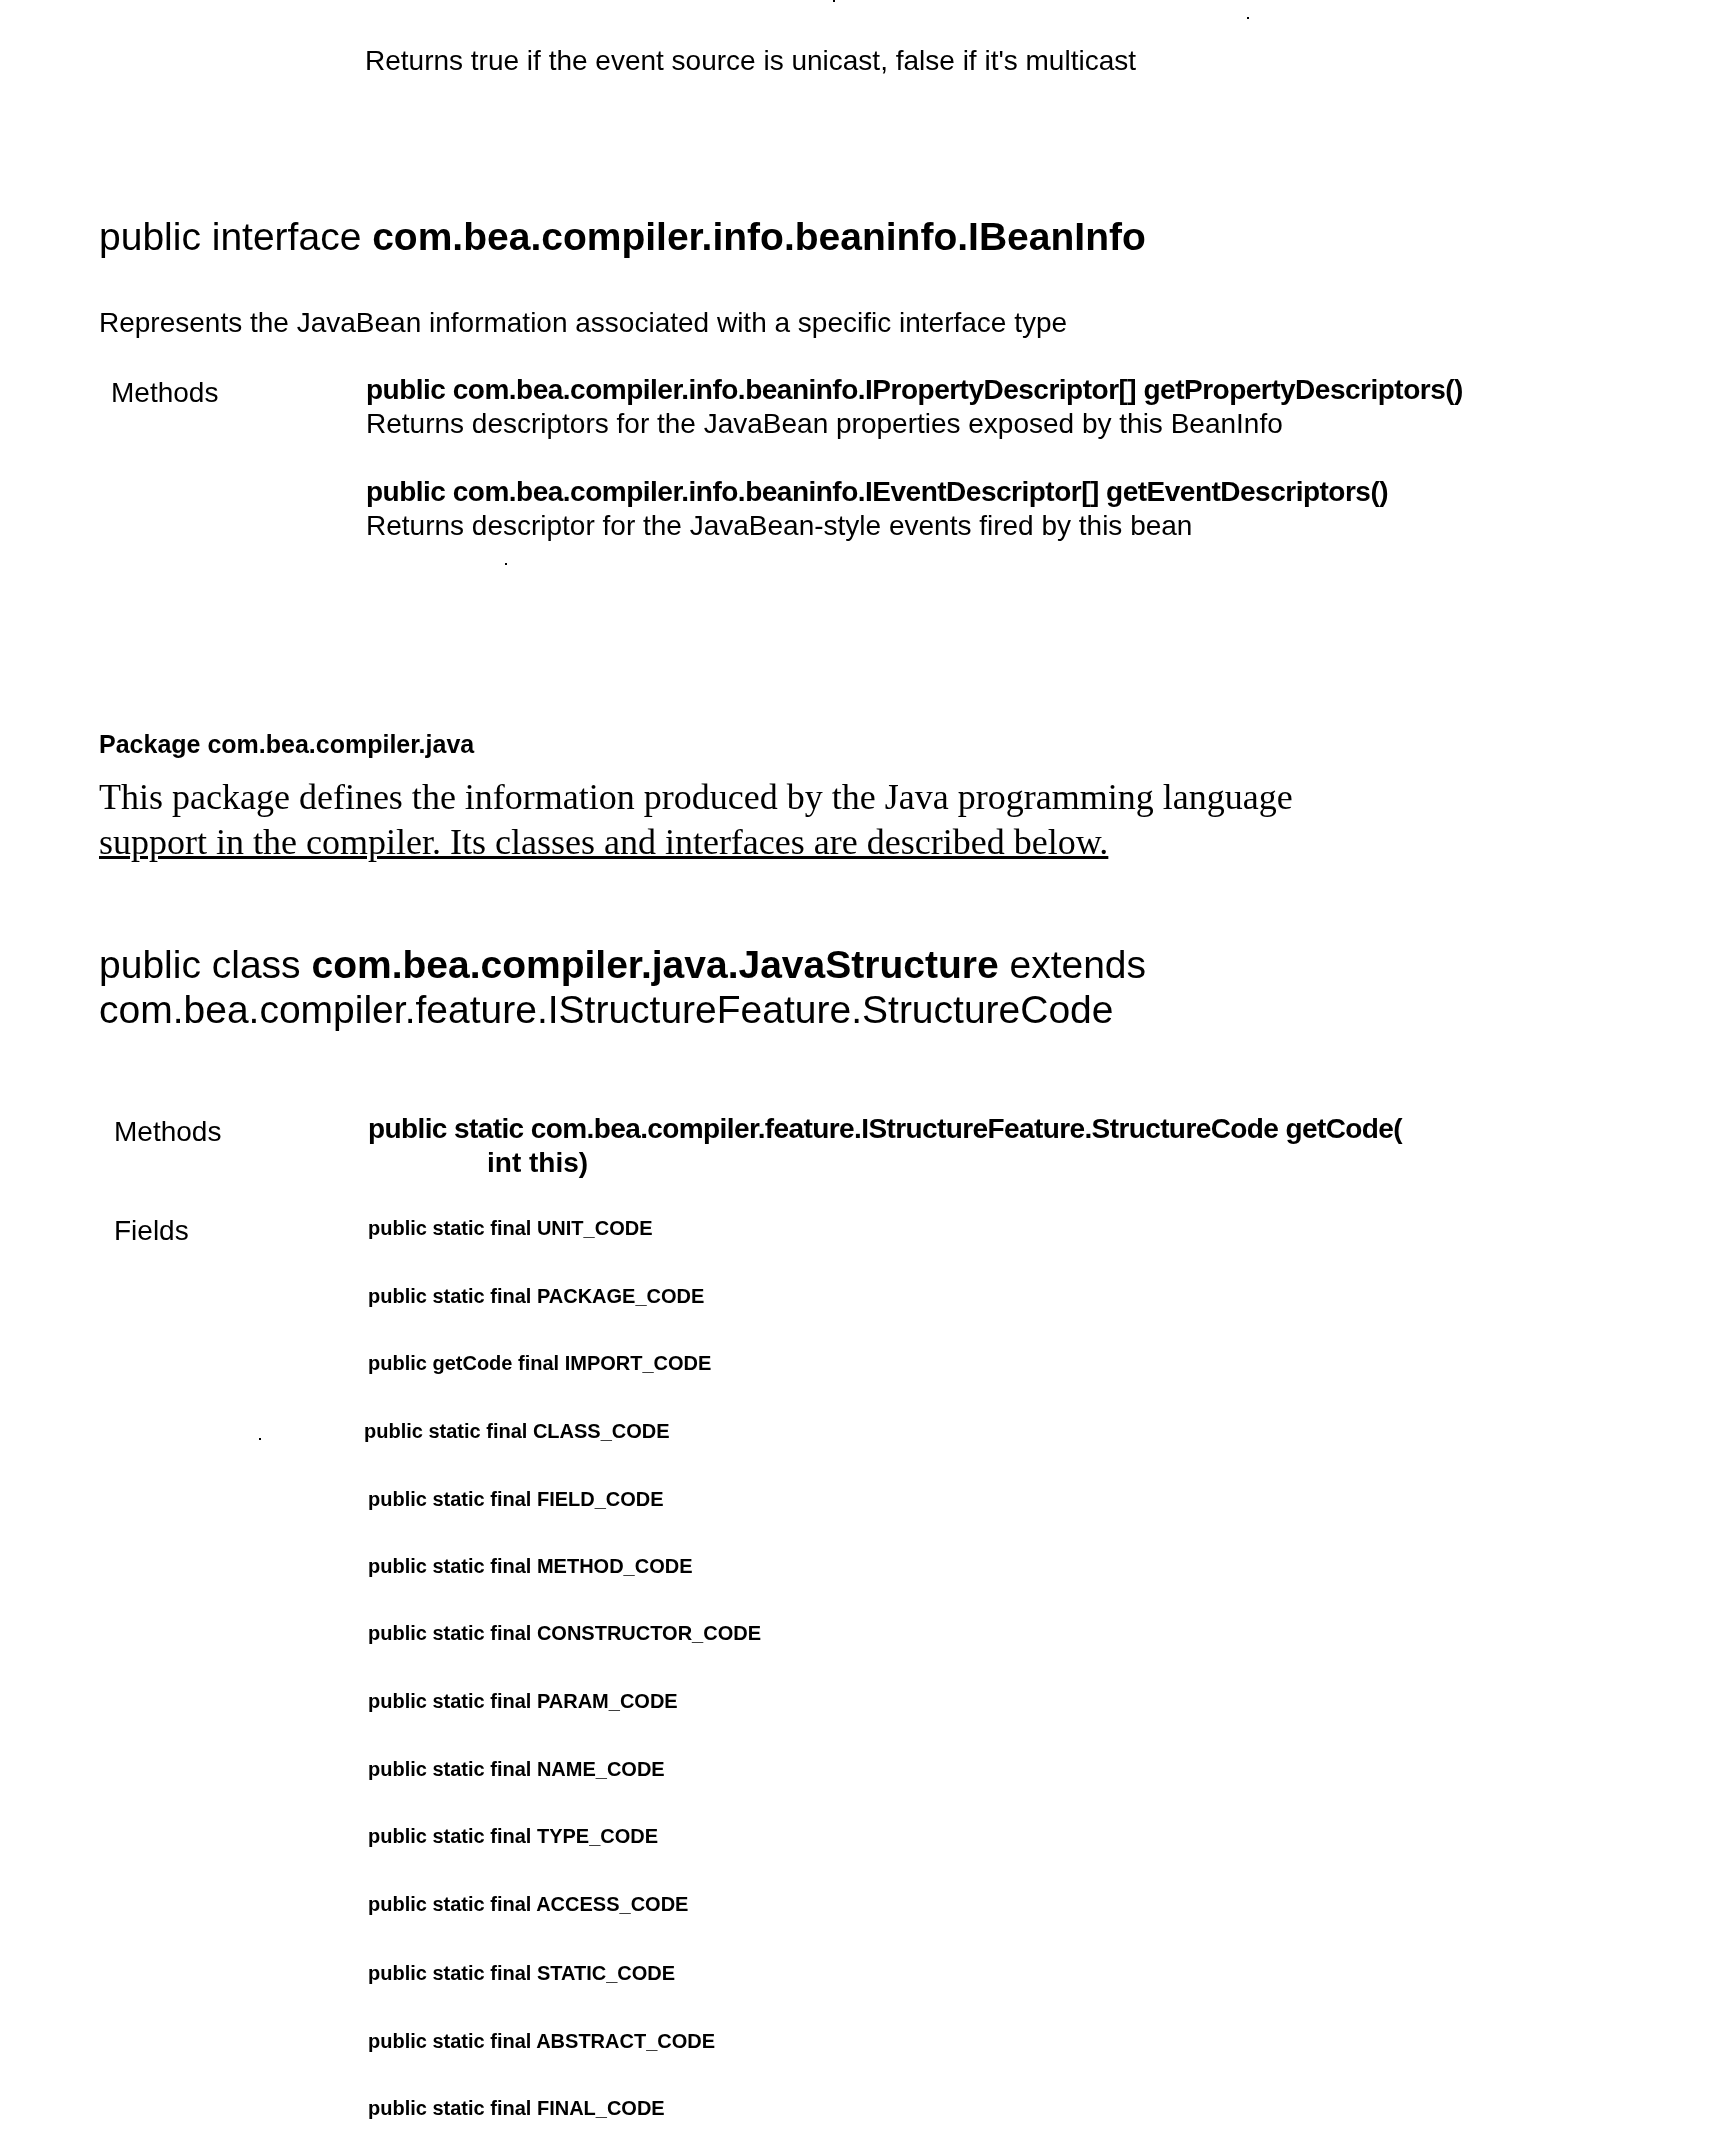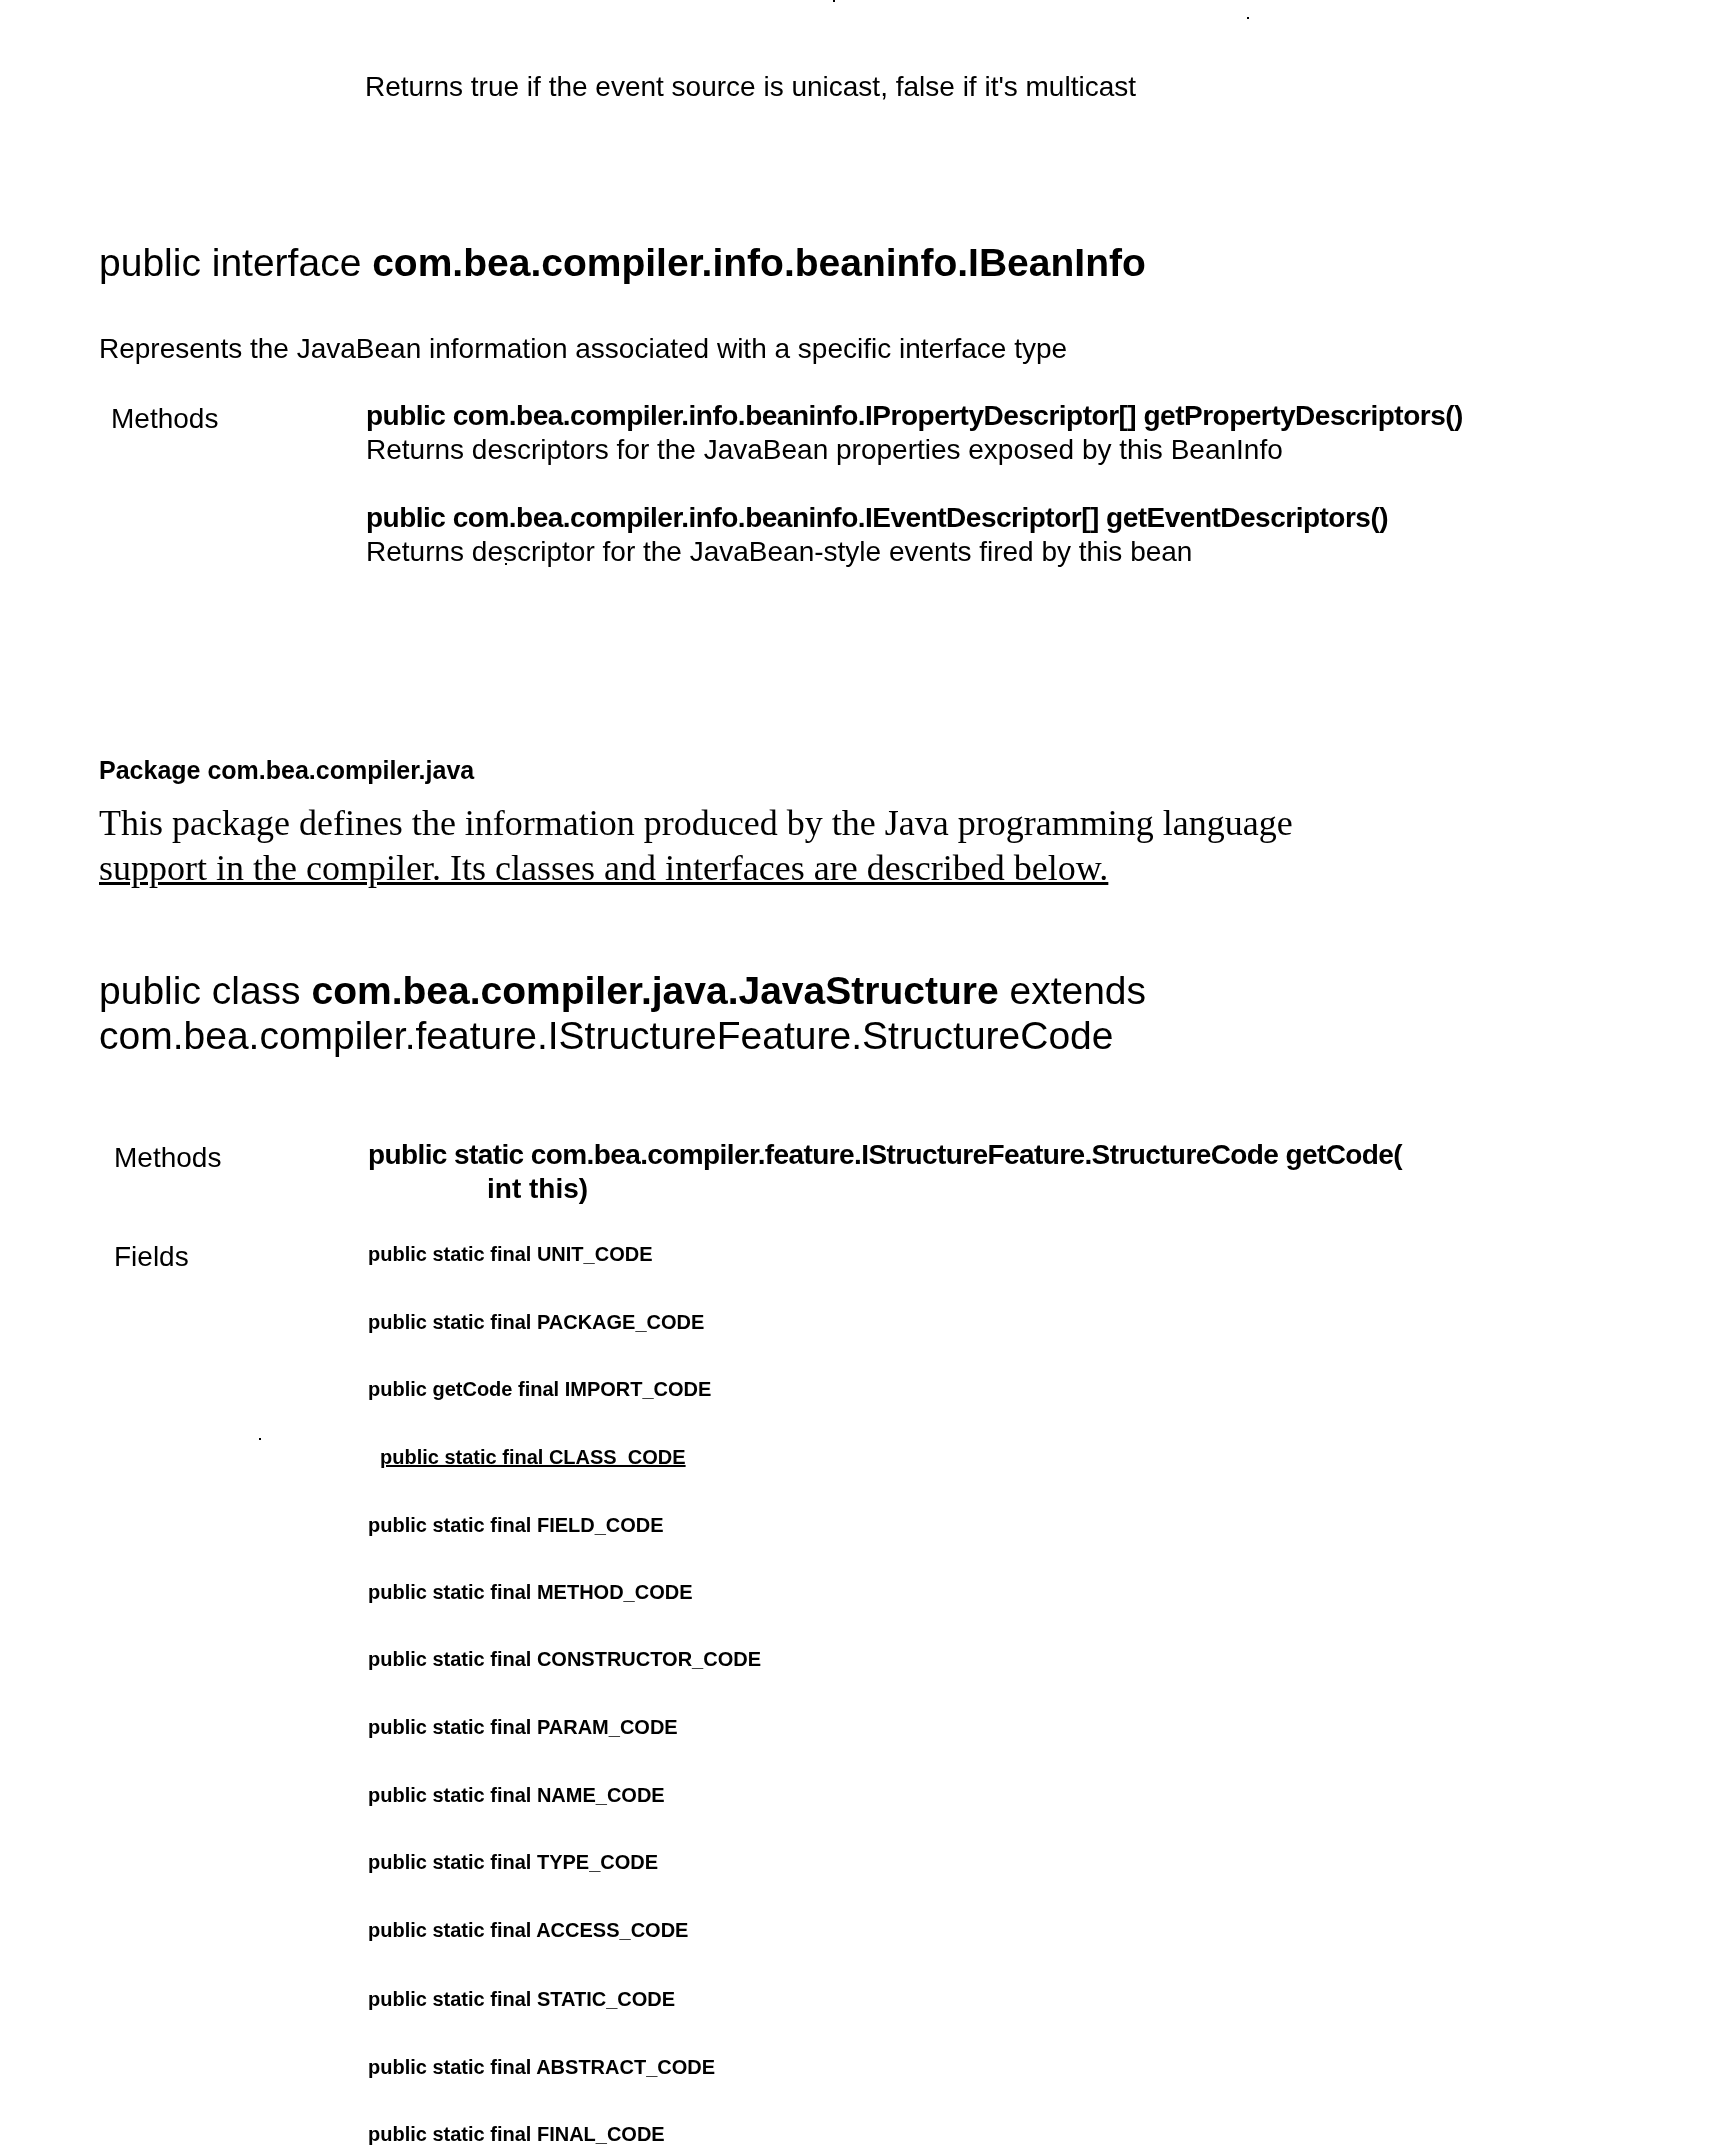"Returns true if the event" .abs { margin-top: 26px -> none }
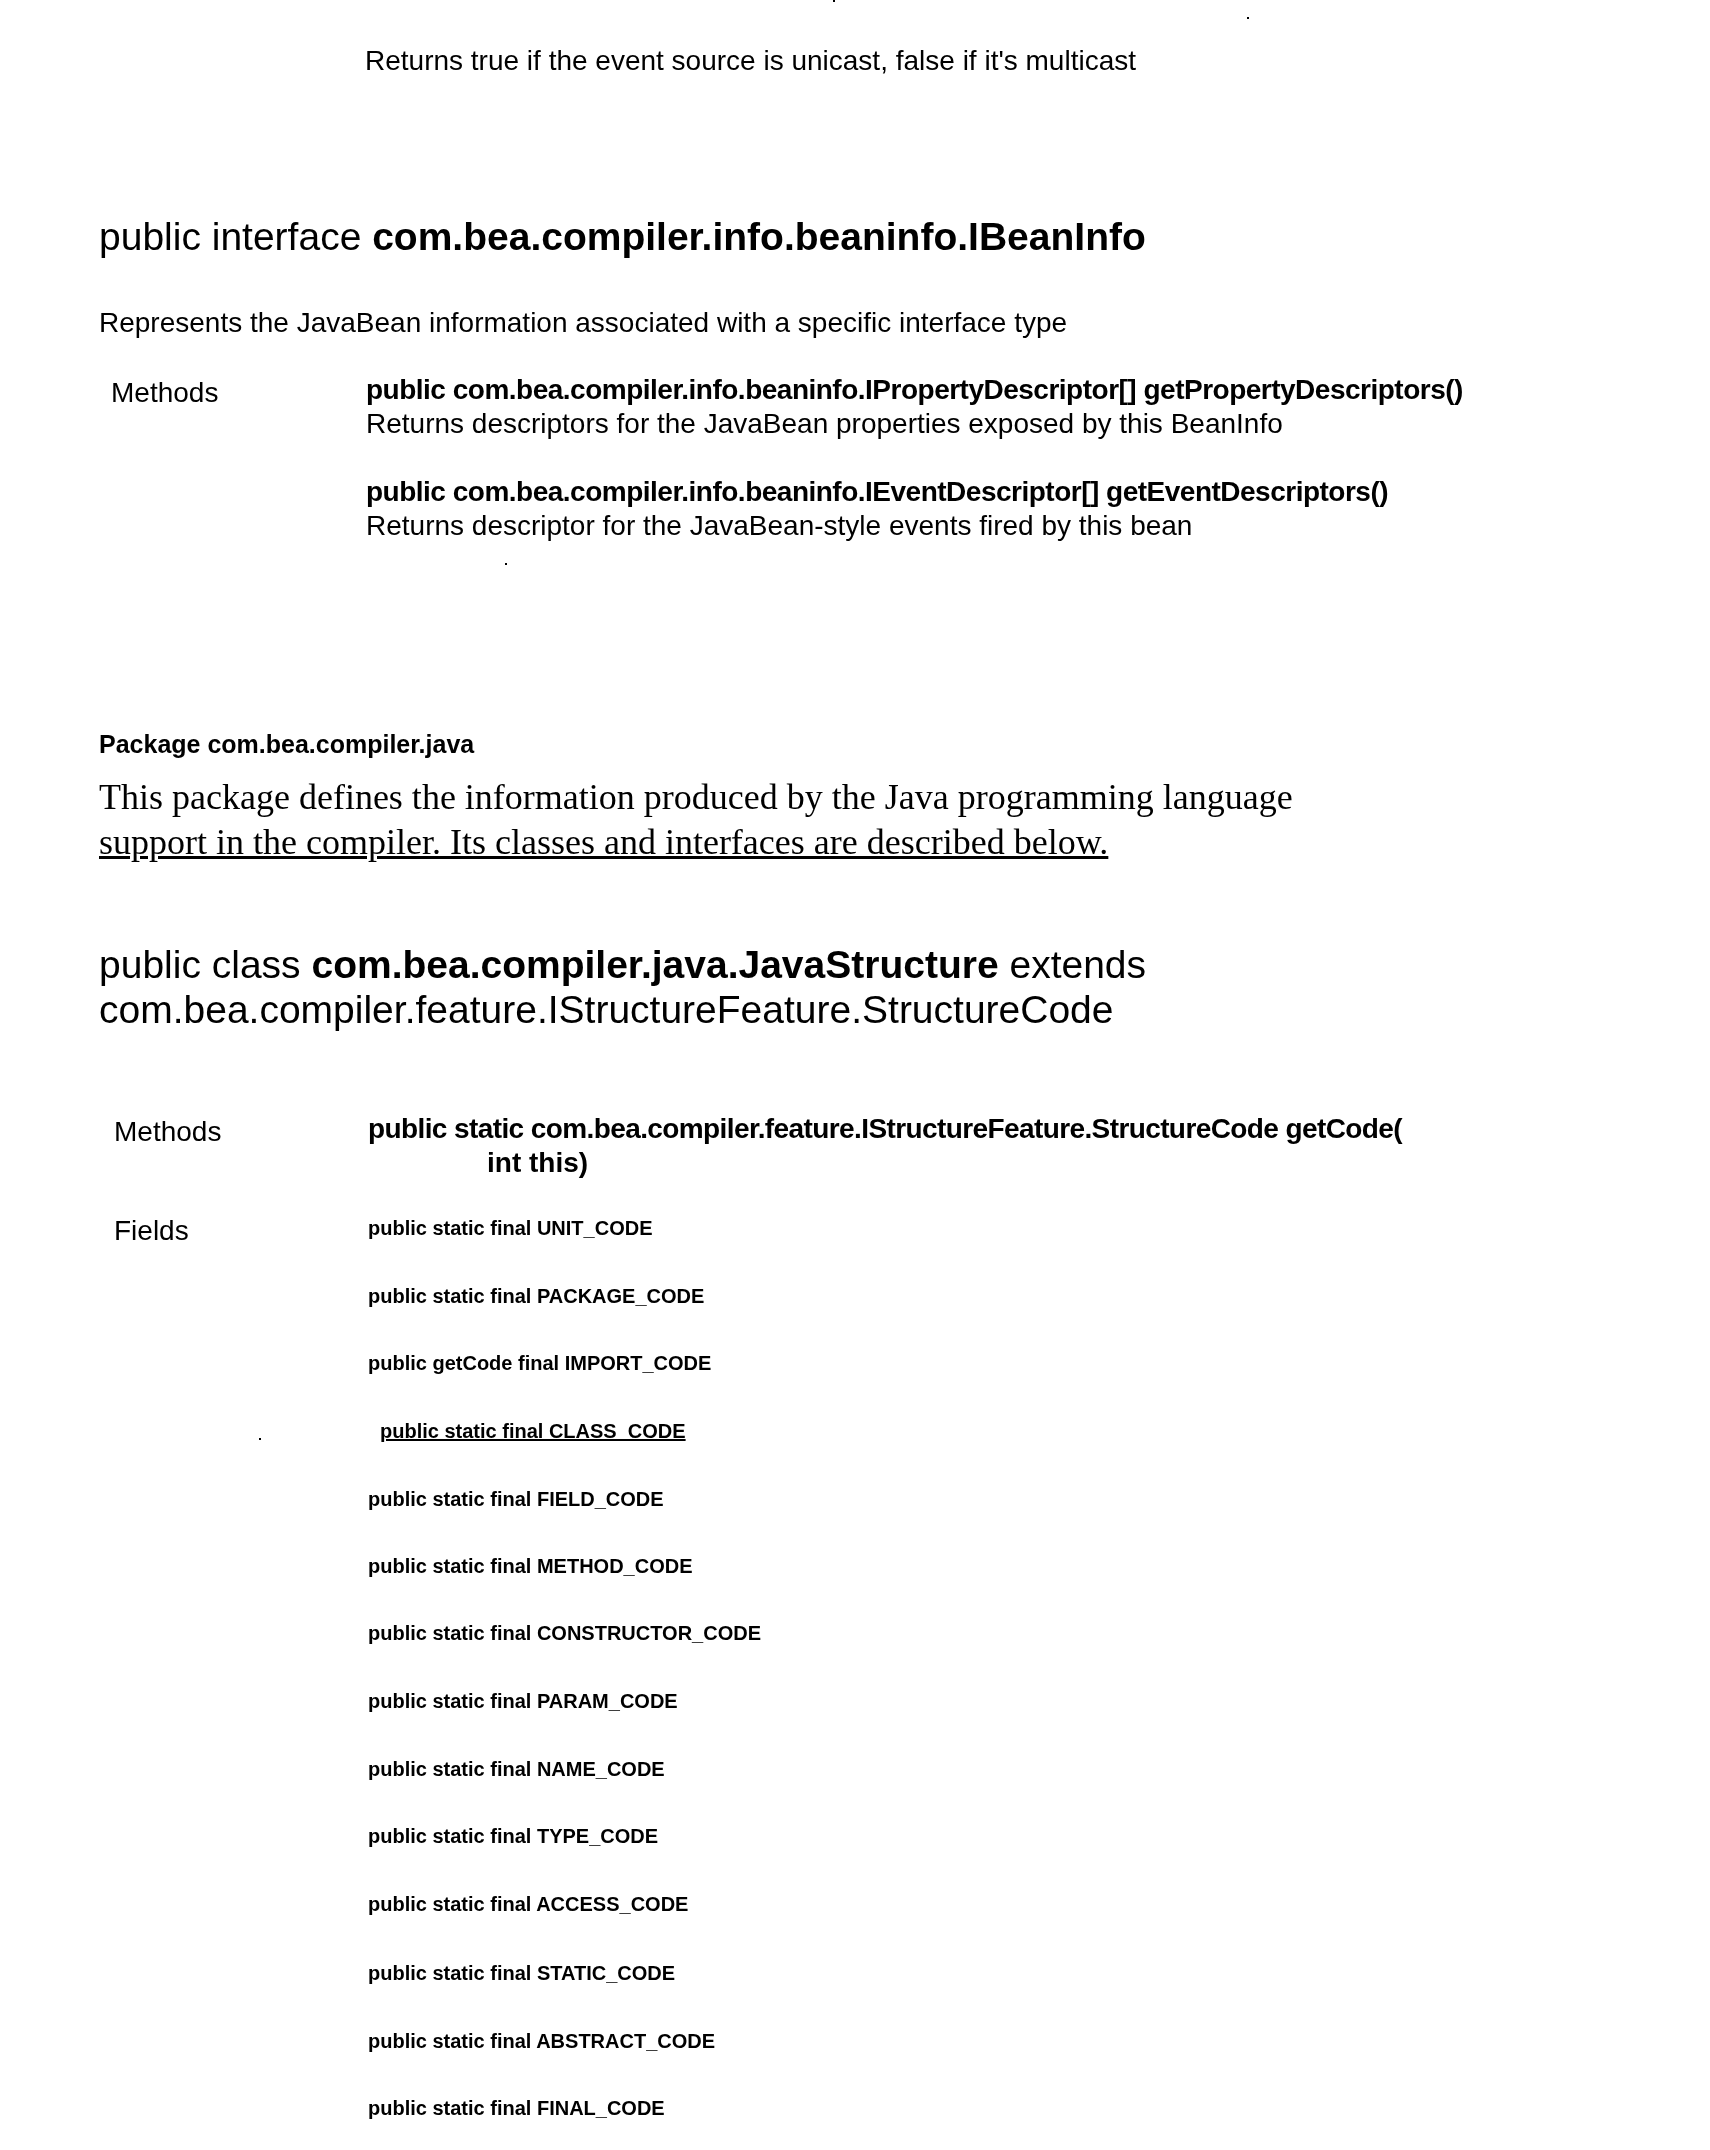"public static final CLASS_CODE" div.abs { left: 380px -> 364px; text-decoration: underline -> none }
